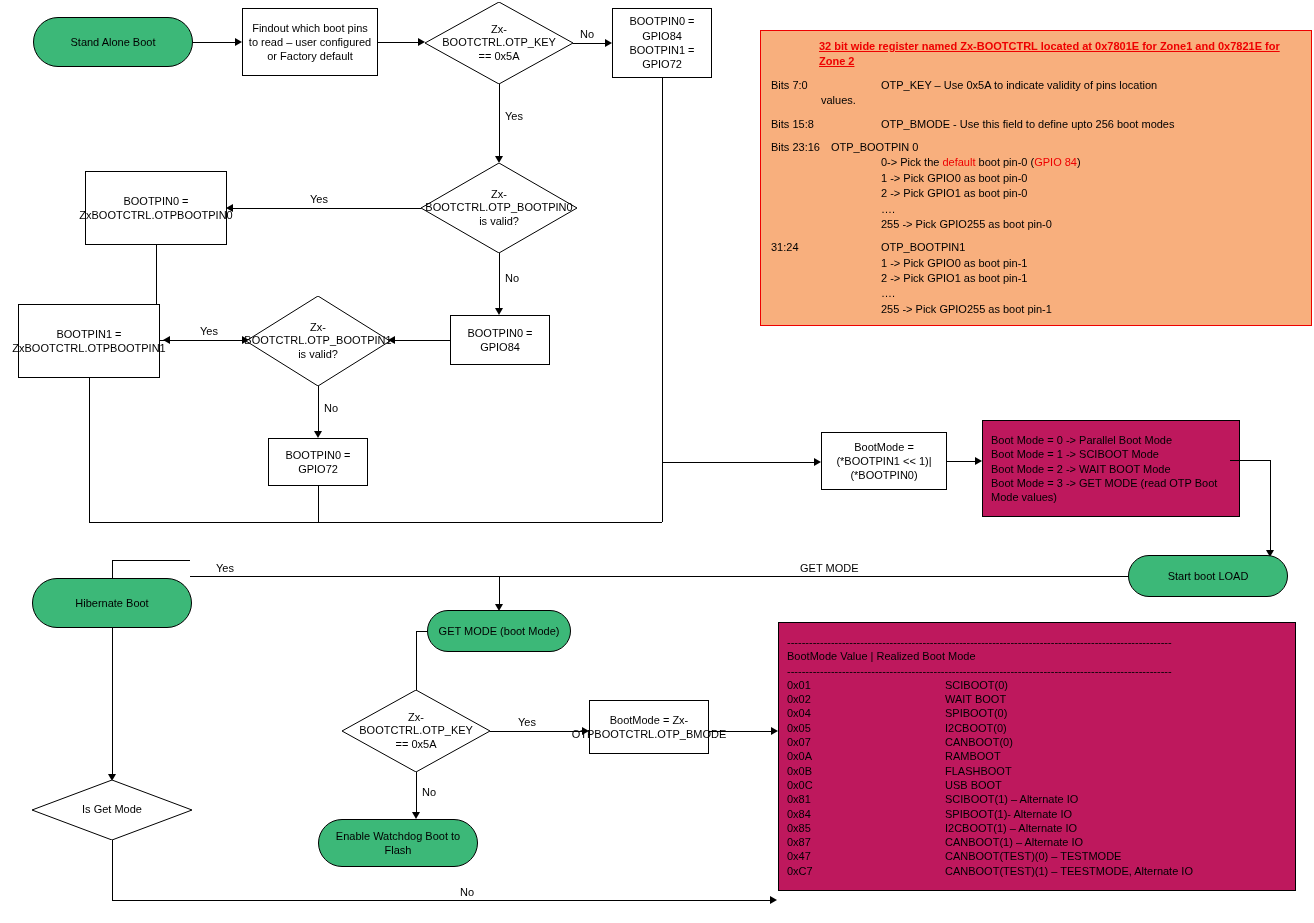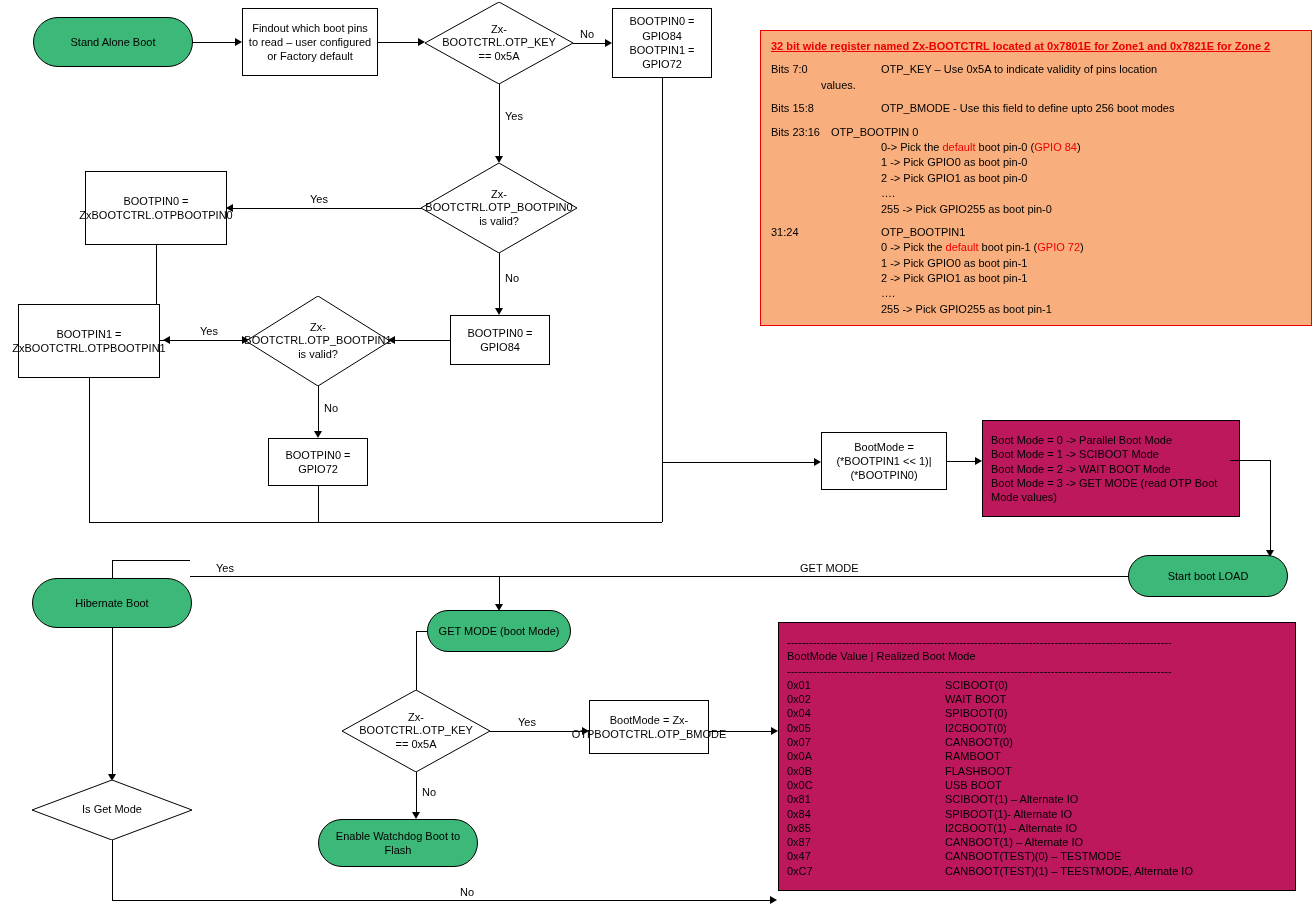"32 bit wide register named" .u { margin-left: none -> 48px }
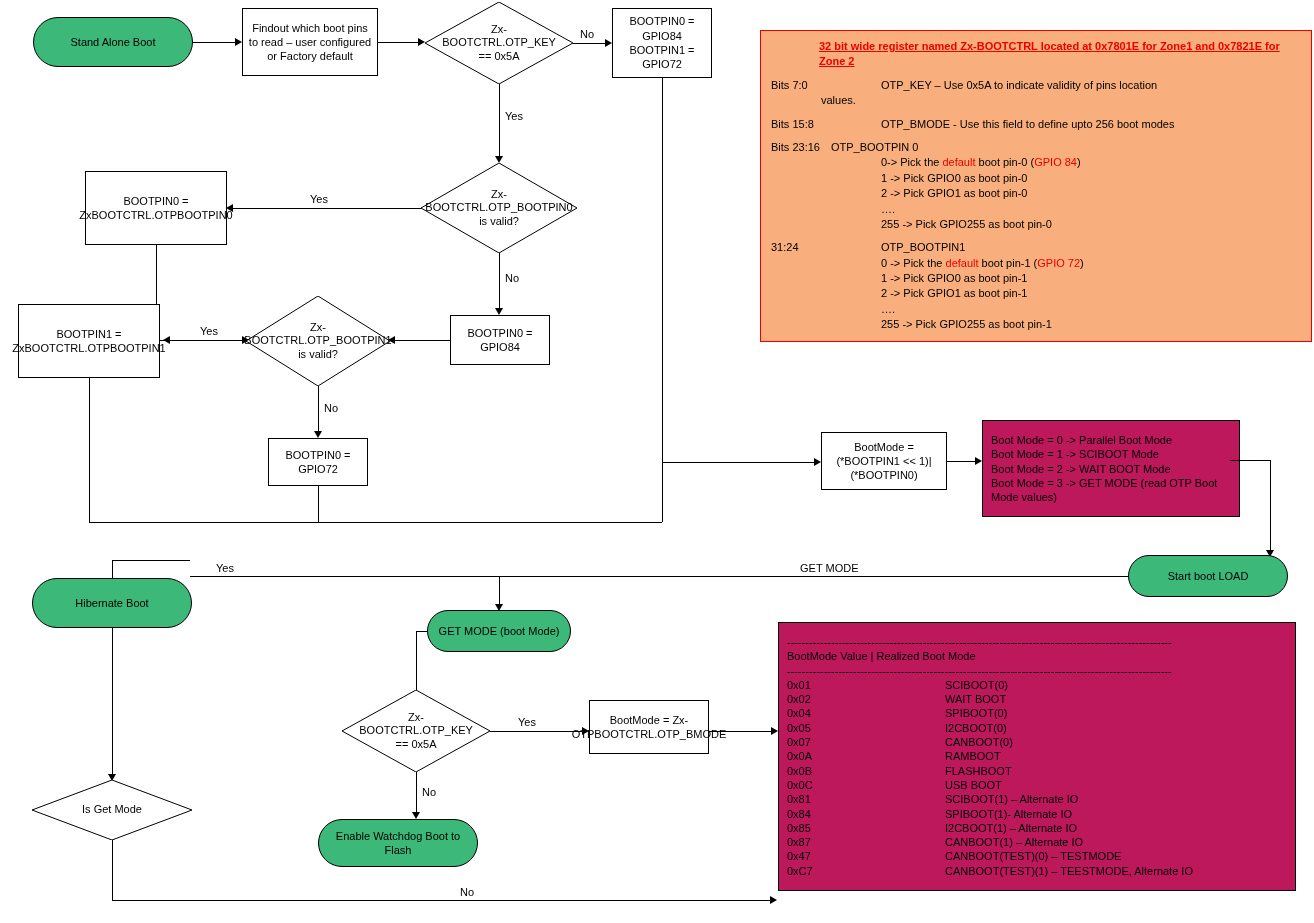"0 -> Pick the default" div { html: <div> <span>0 -&gt; Pick the </span><span>default</span><span> boot pin-1 (</span><span>GPIO 72</span><span>)</span> </div> -> none }
